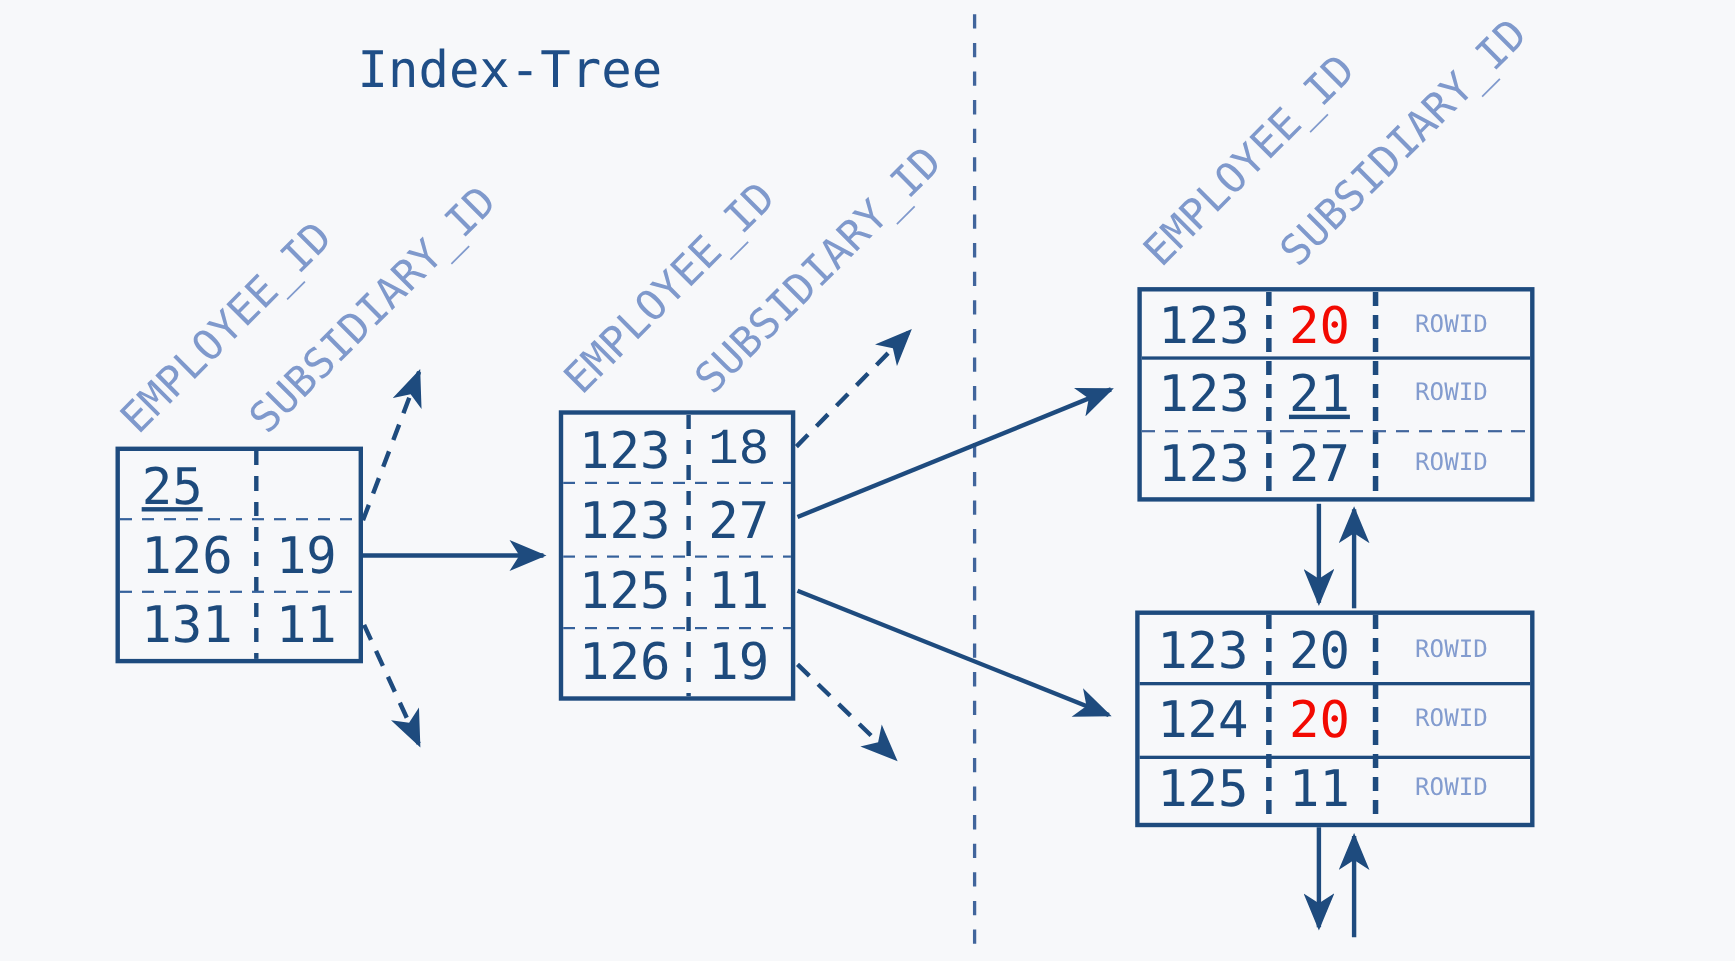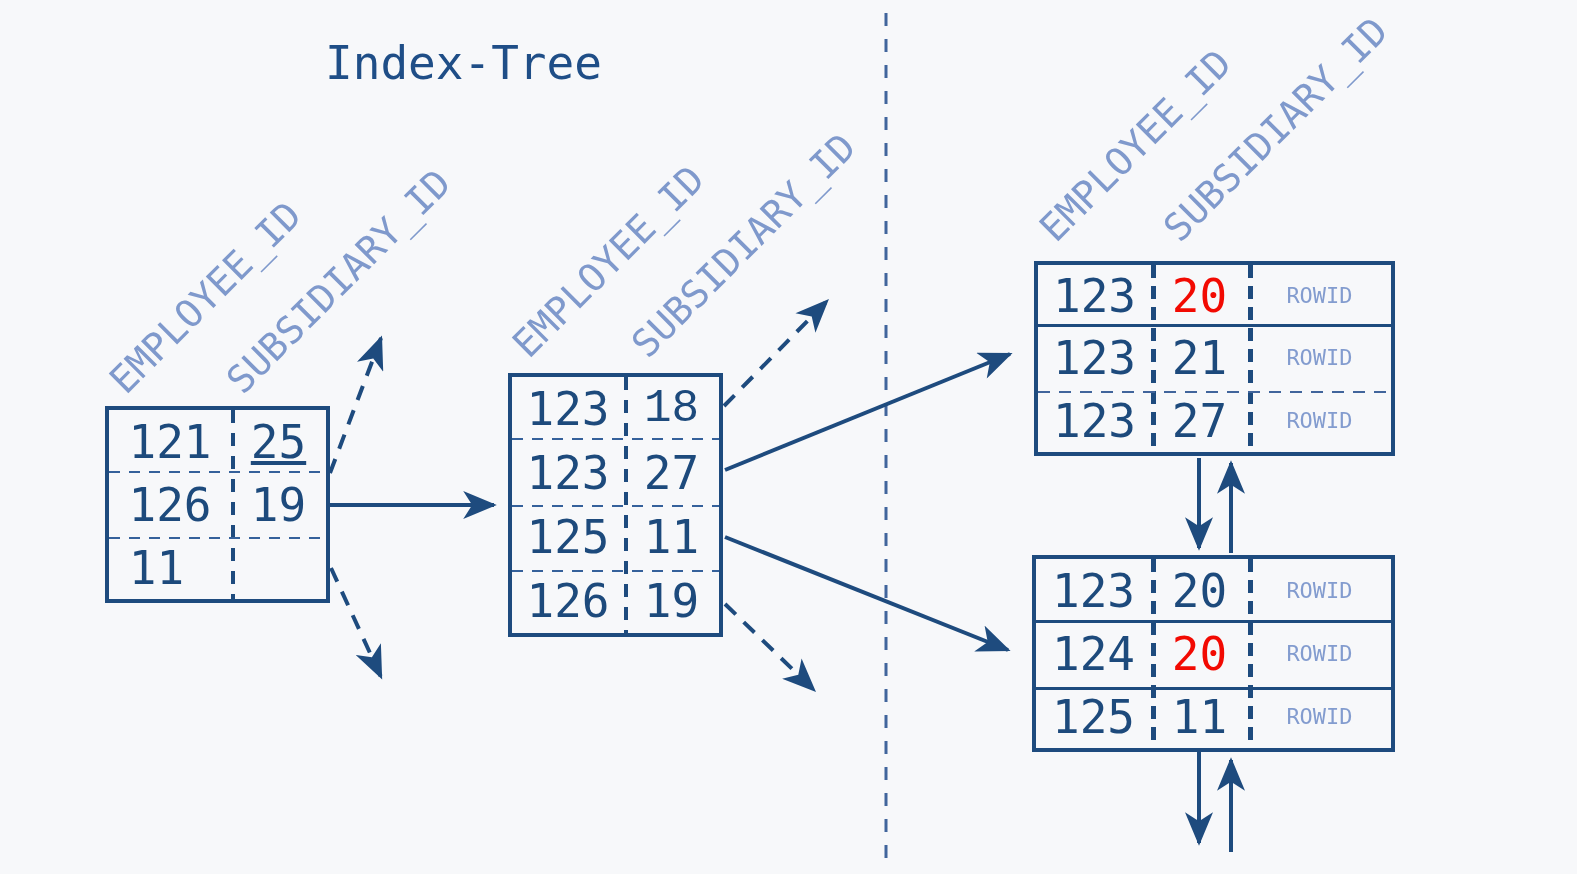"21" div.cell { text-decoration: none -> underline }
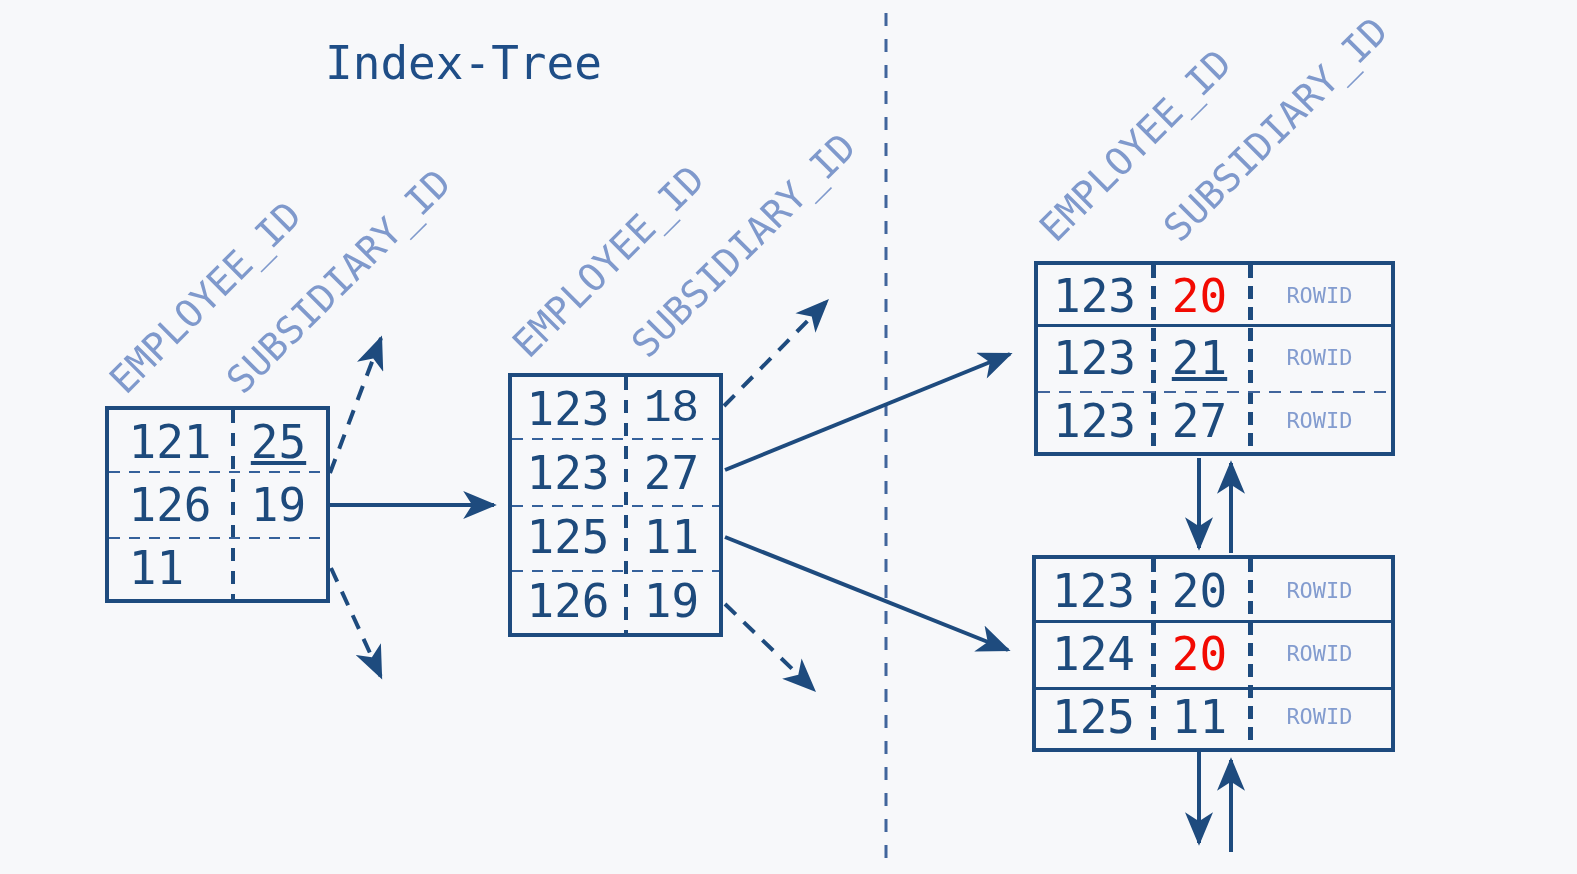"121" div.cell { html: <div>121</div> -> none }
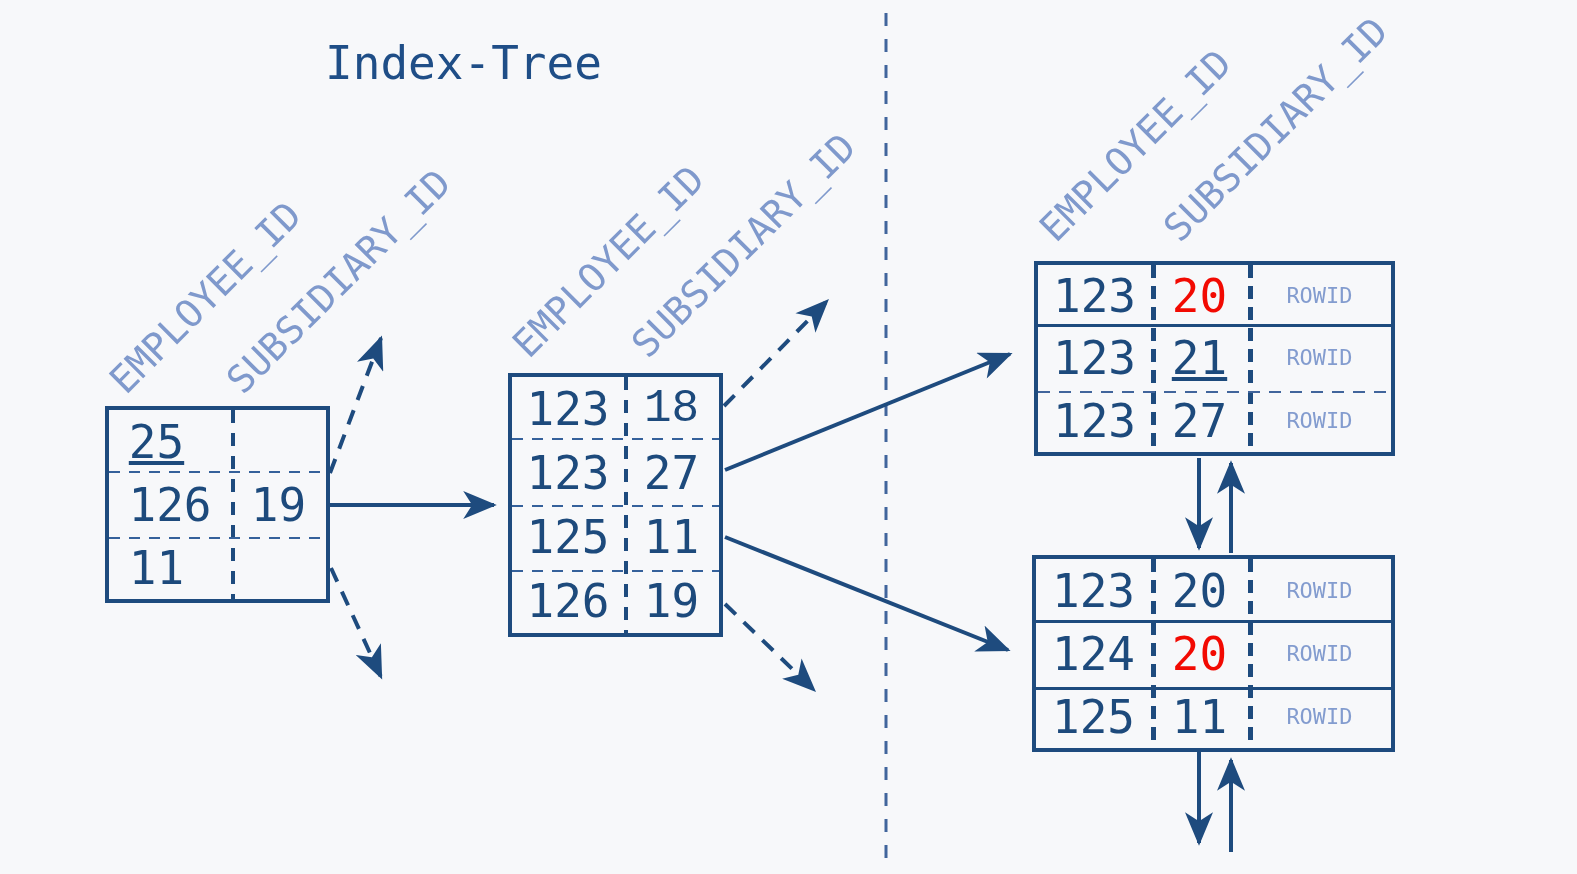"131" div.cell { html: none -> <div>131</div> }
